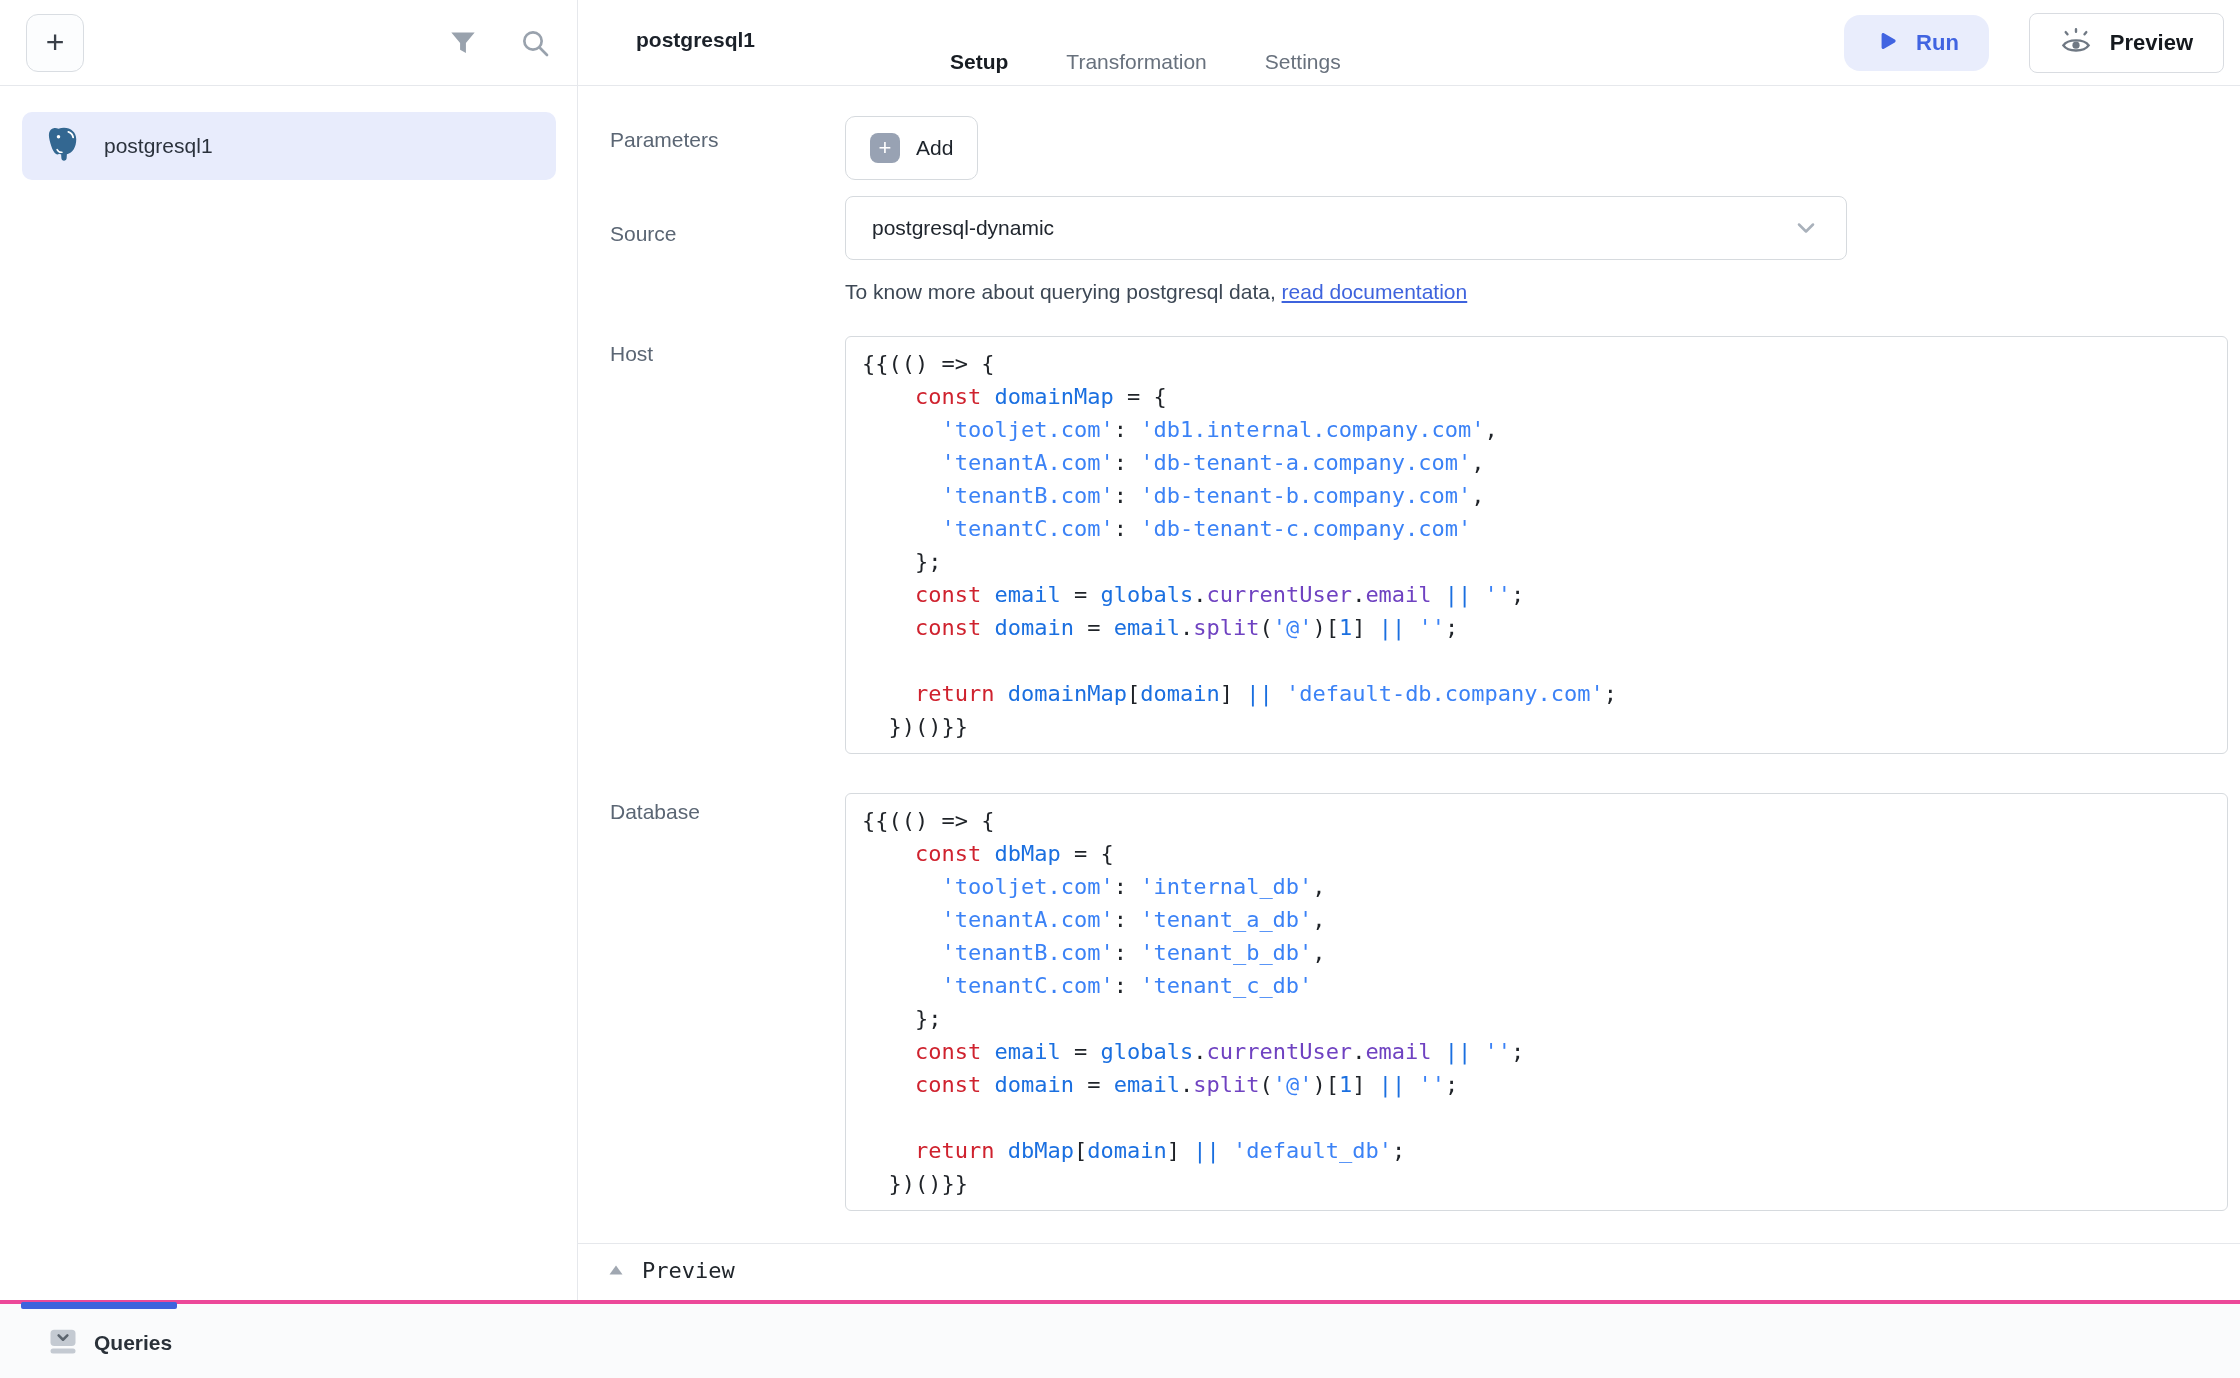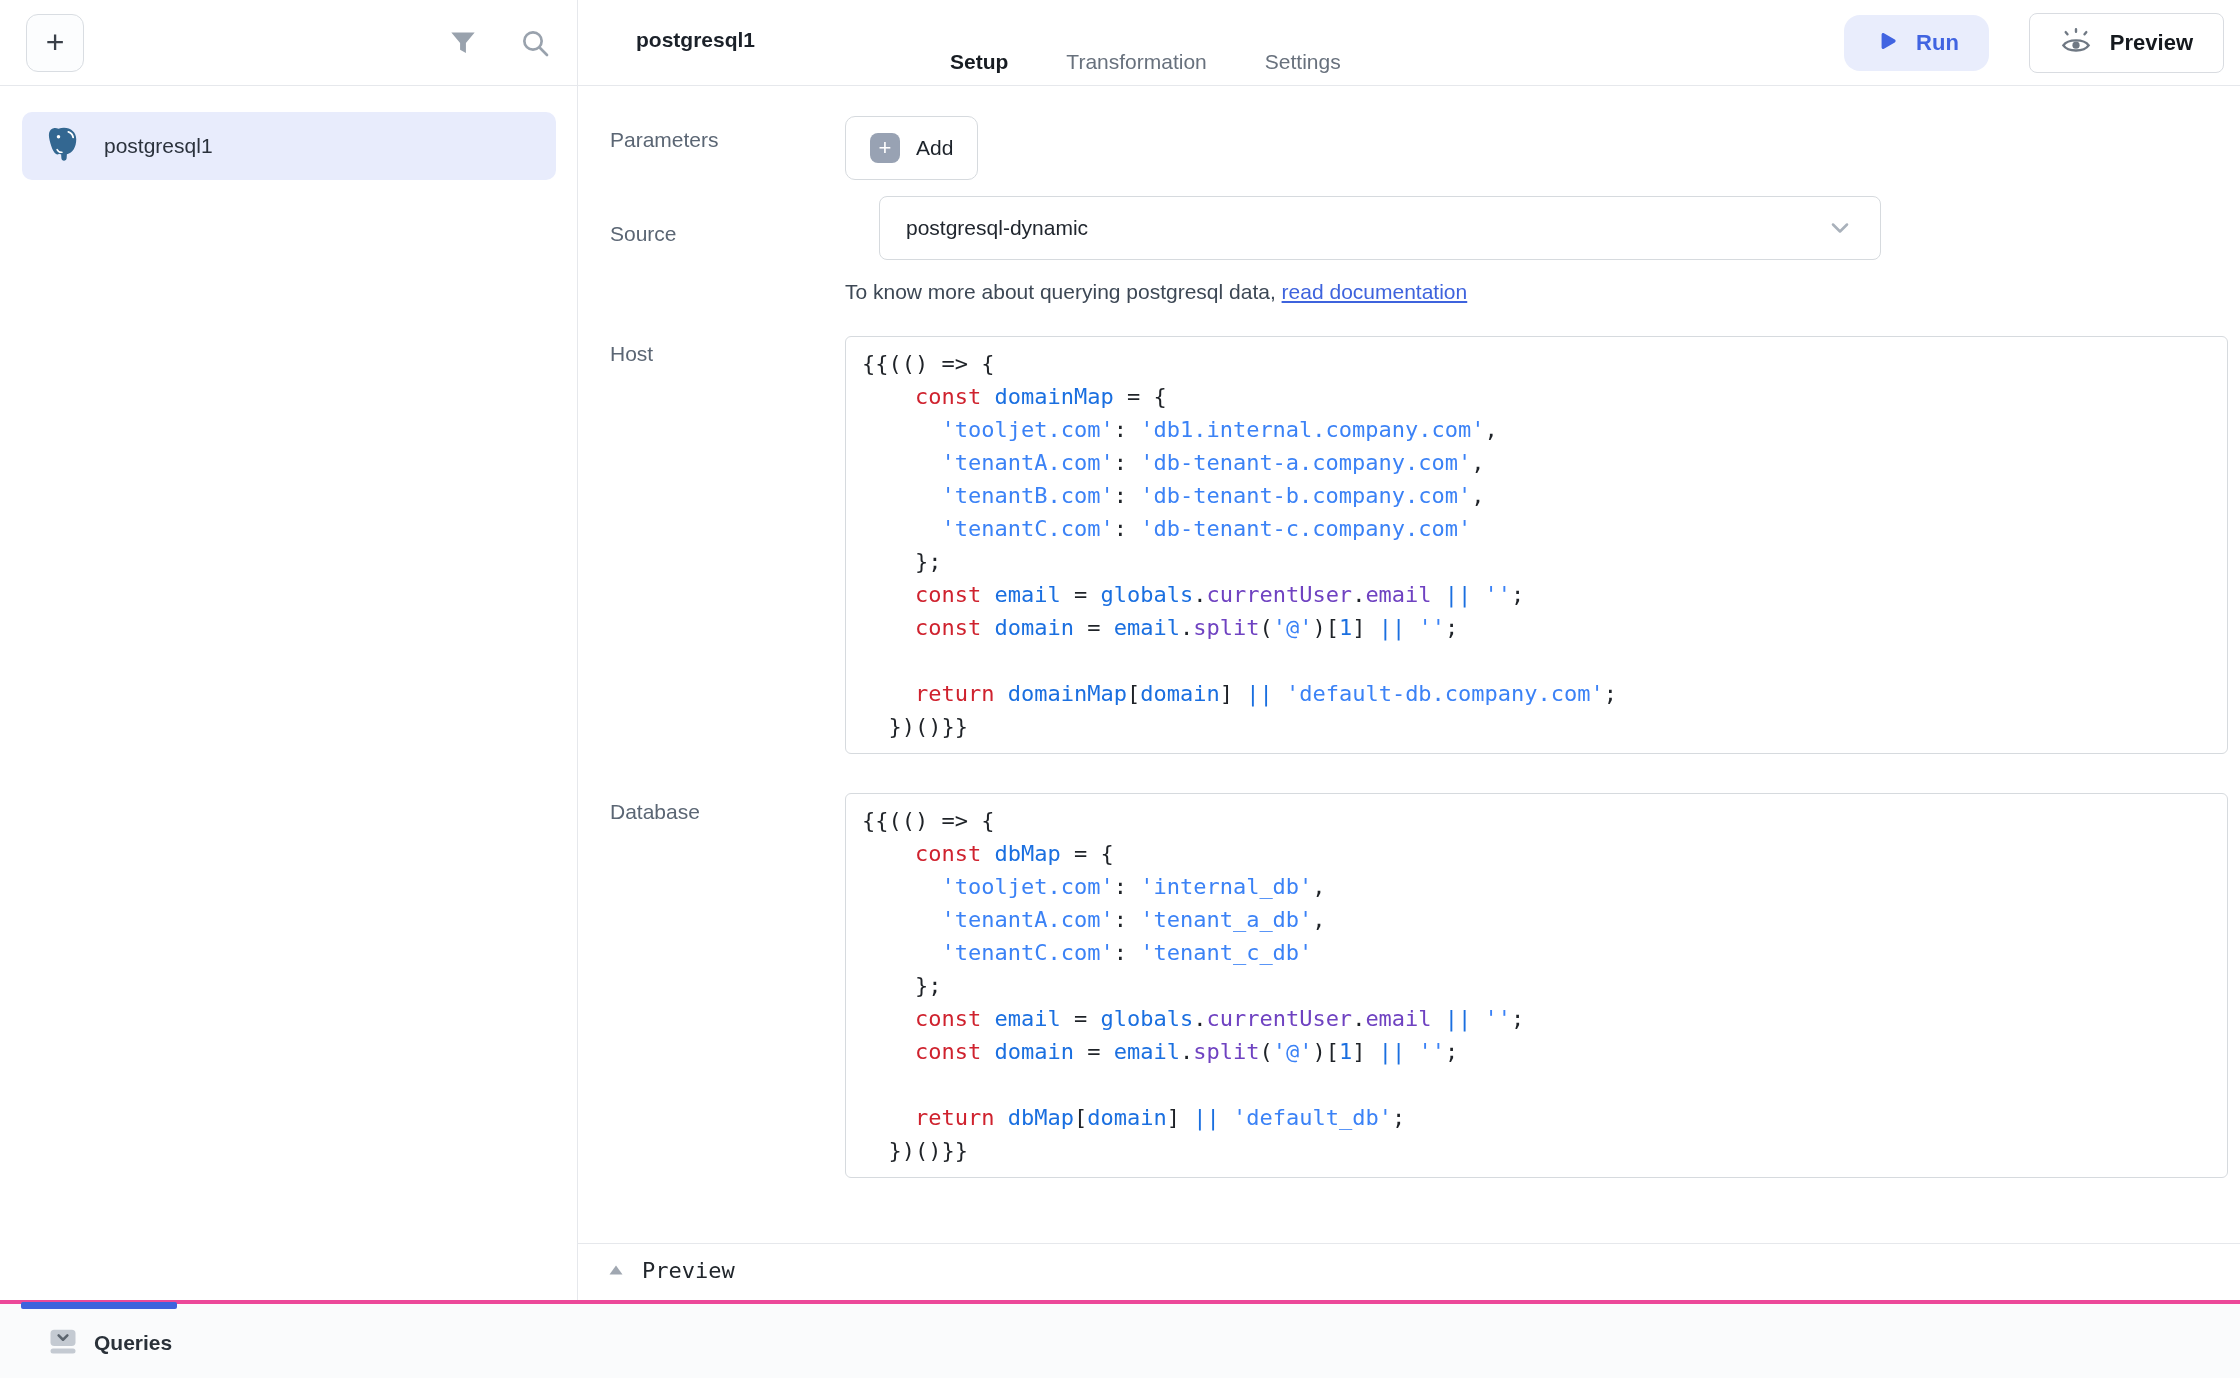"postgresql-dynamic" .source-select { margin-left: 34px -> none }
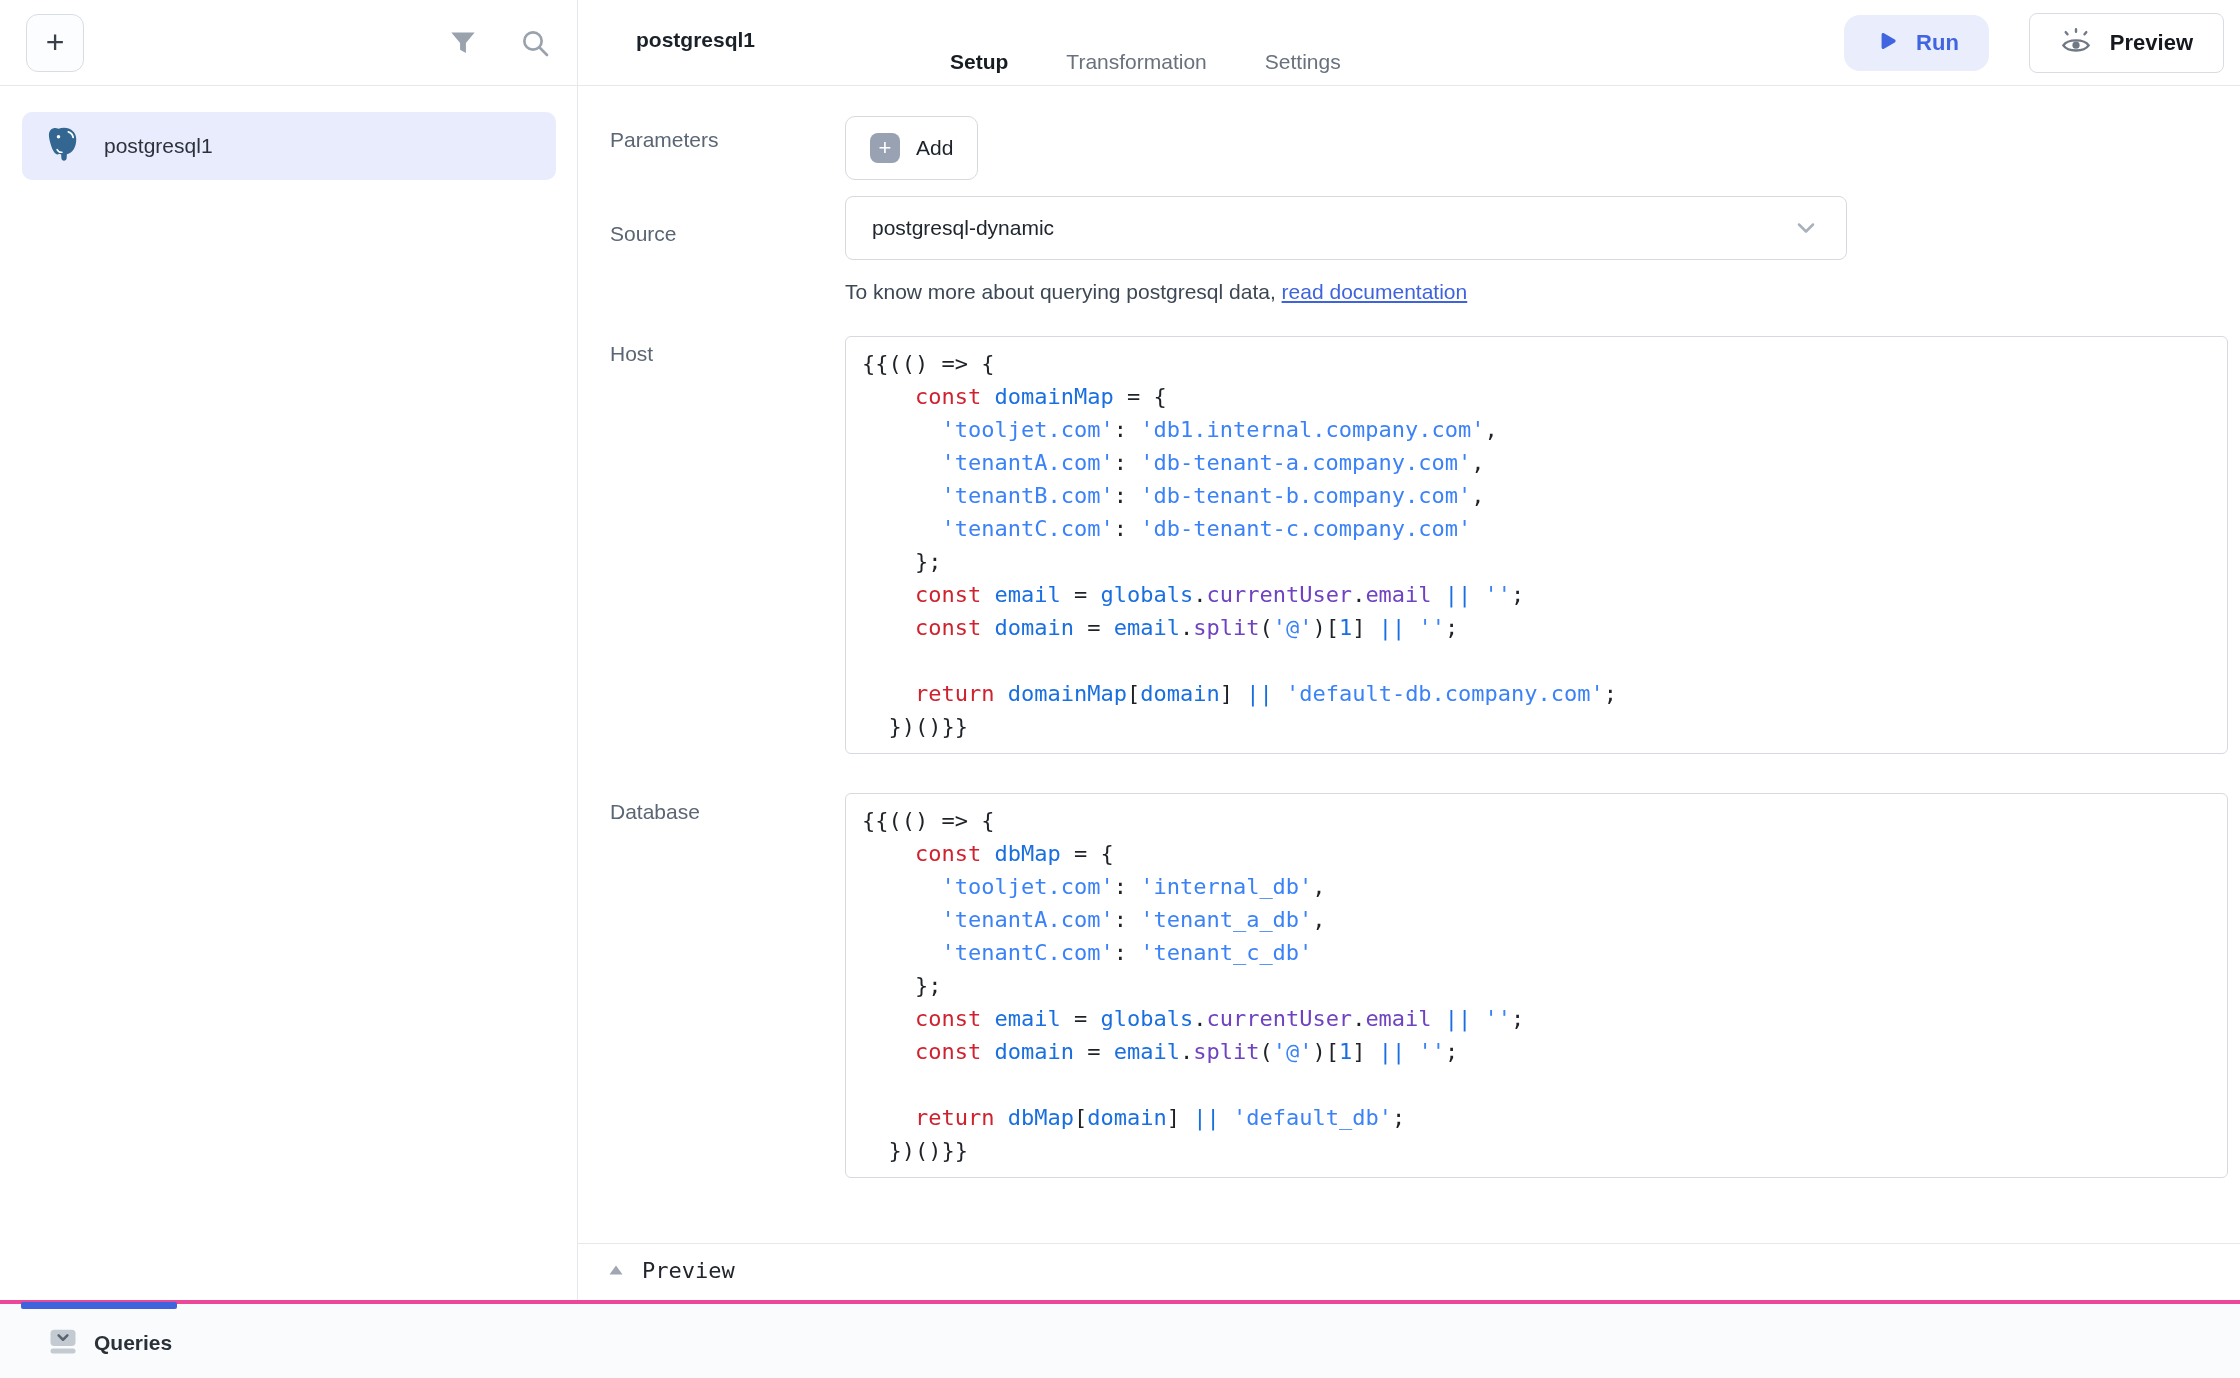"'tenantB.com': 'tenant_b_db'," div.code-line { html: none -> <div><span> </span><span>'tenantB.com'</span><span>: </span><span>'tenant_b_db'</span><span>,</span></div> }
